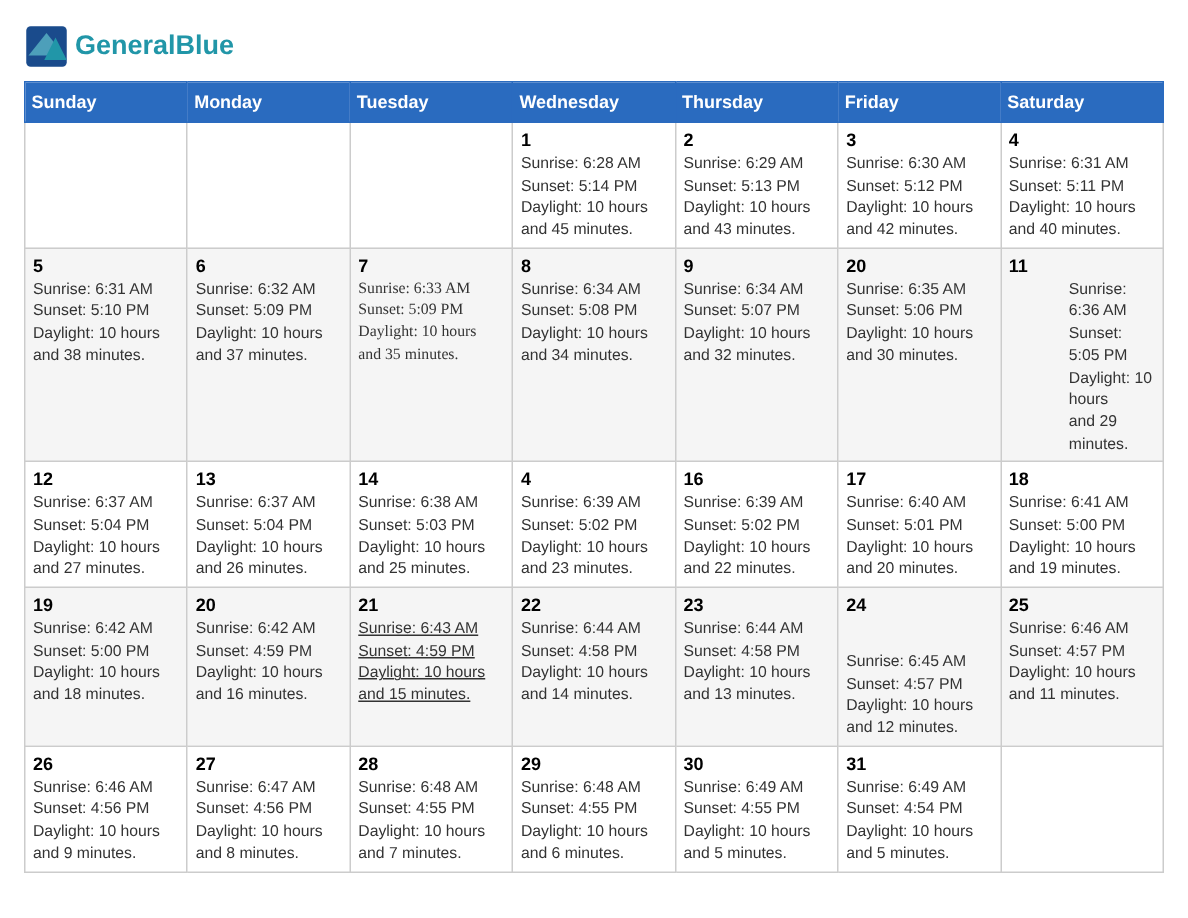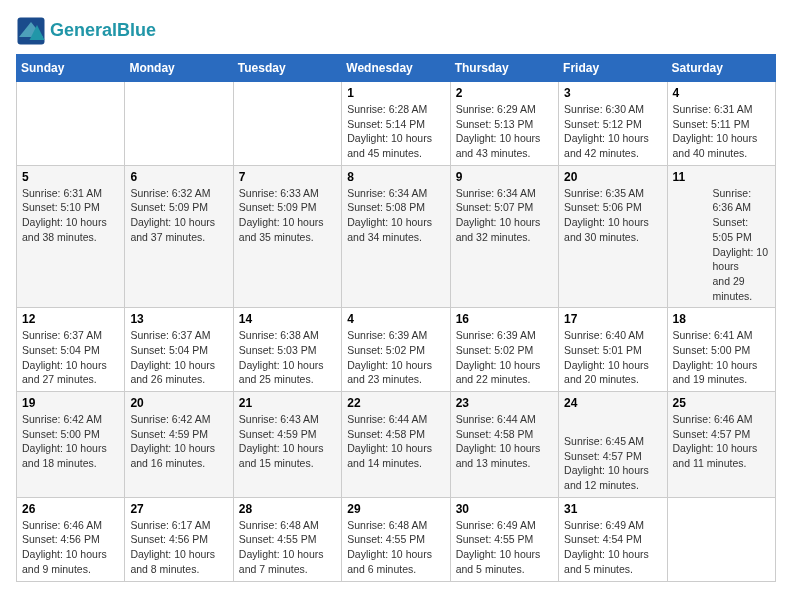"Sunrise: 6:33 AM" div.day-info { font-family: none -> Liberation Serif, serif }
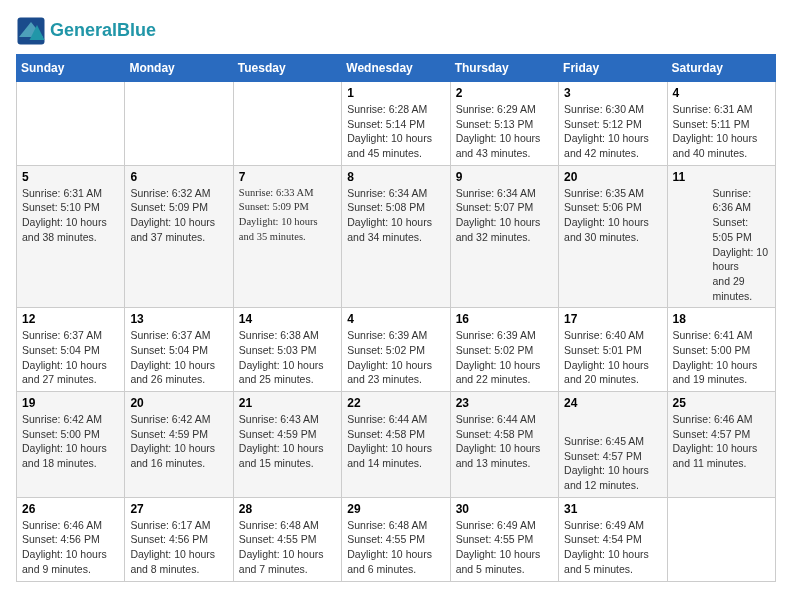"Sunrise: 6:43 AM" div.day-info { text-decoration: none -> underline }
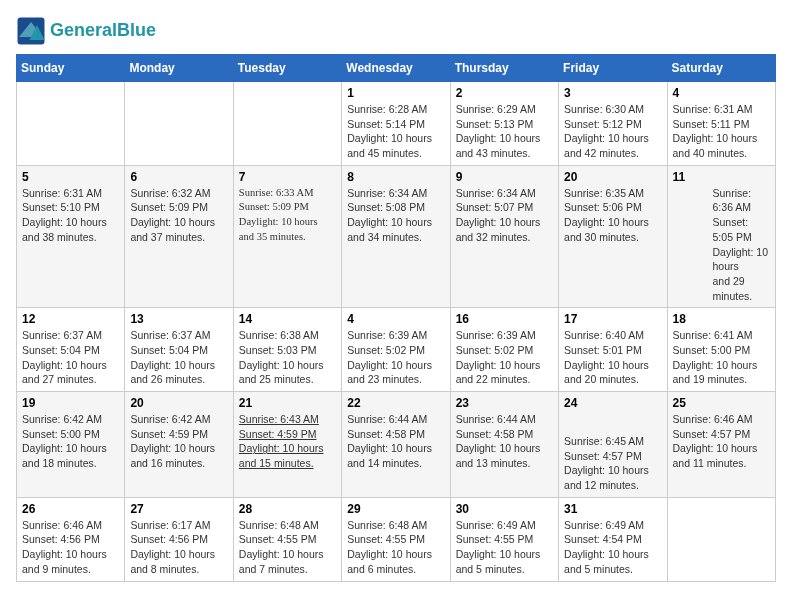"Sunrise: 6:17 AM" div.day-info { text: 6:17 -> 6:47 }
